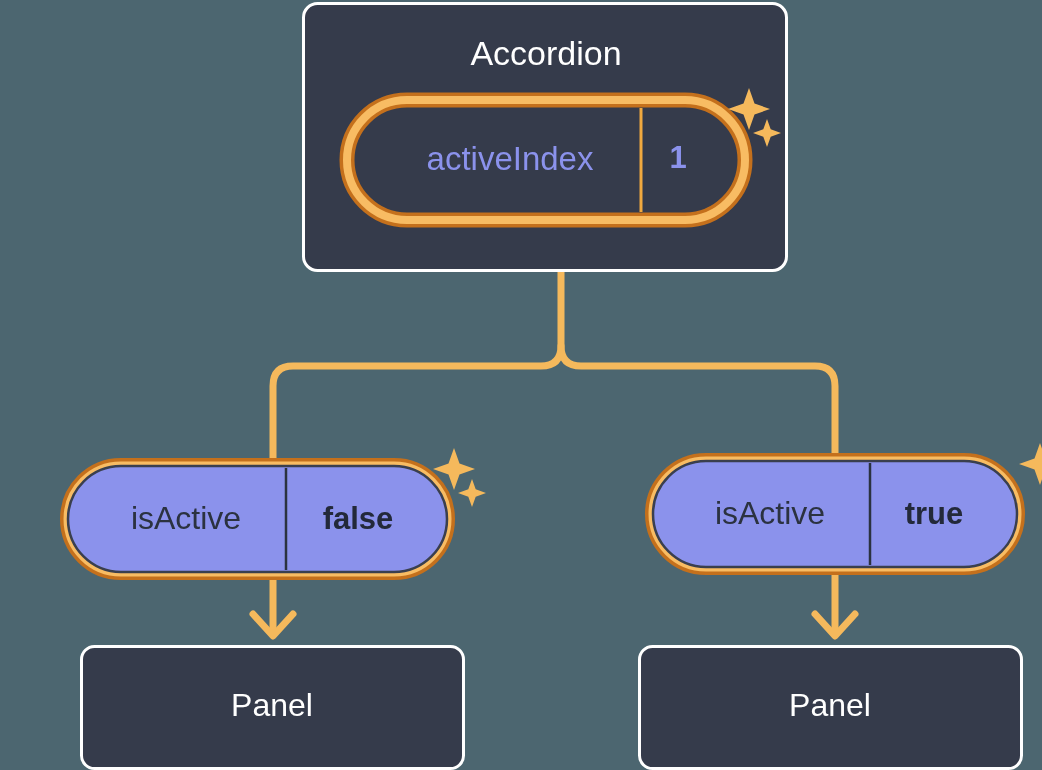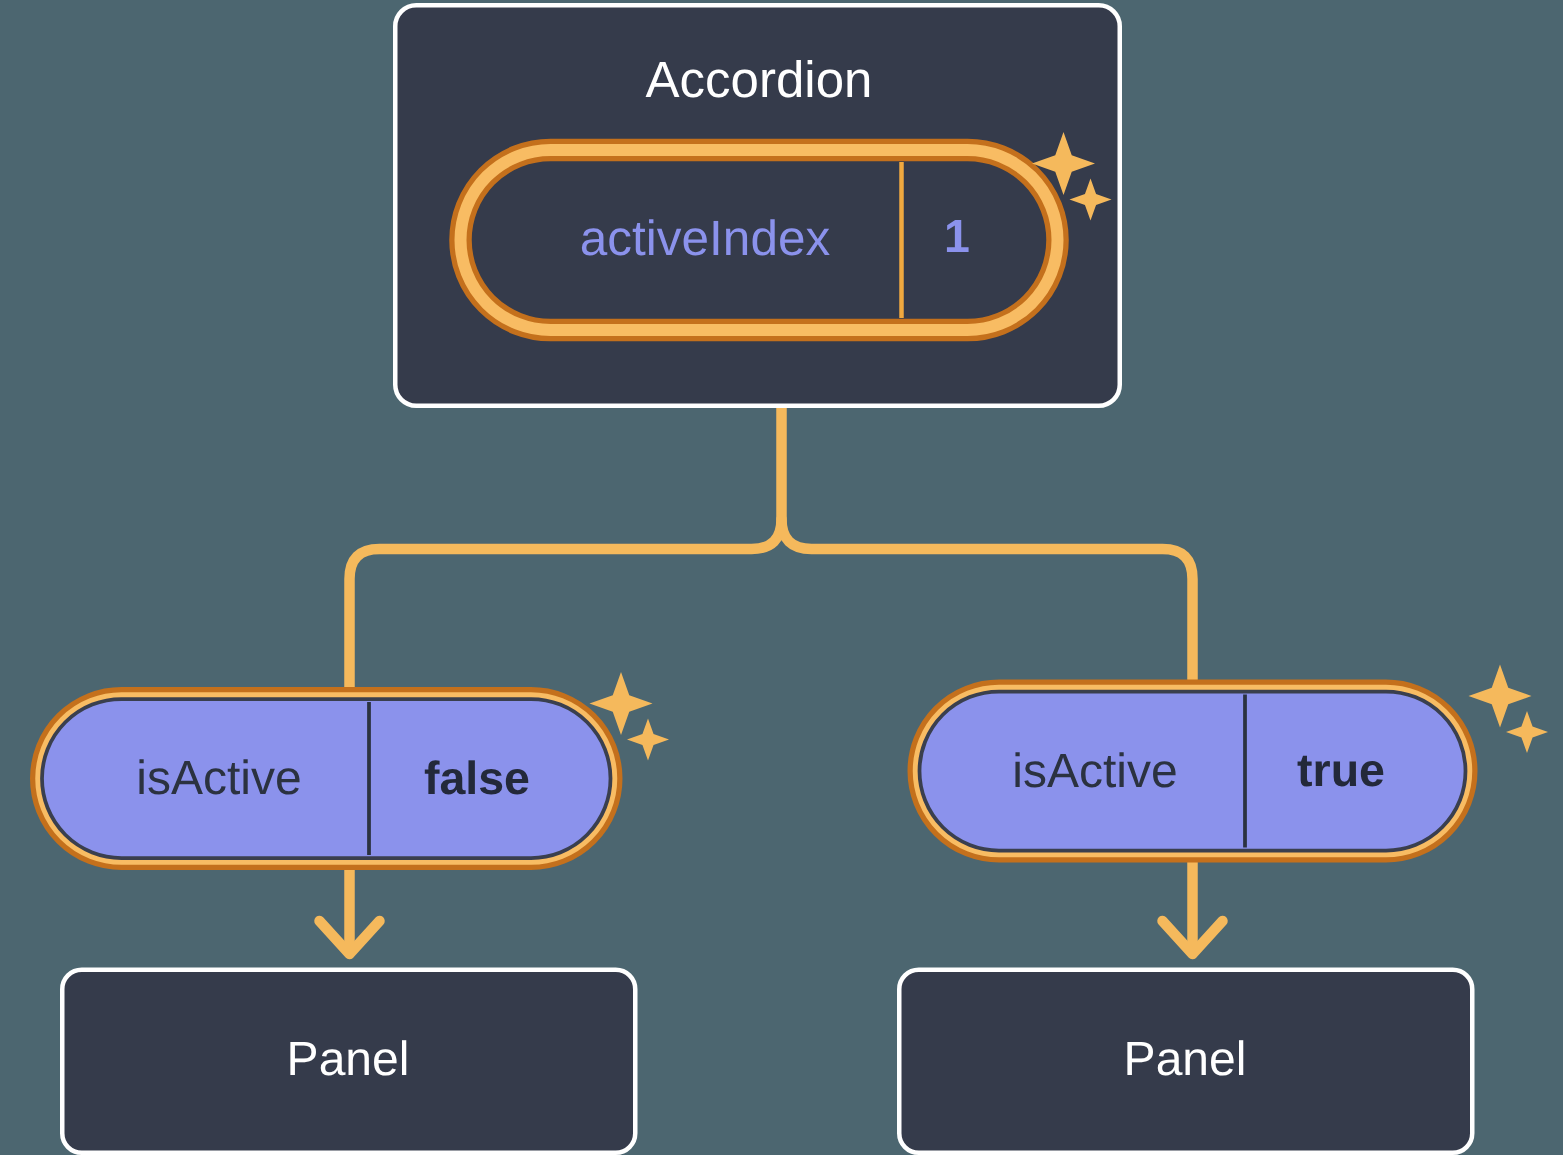"Accordion" #stage { padding-left: none -> 40px }
